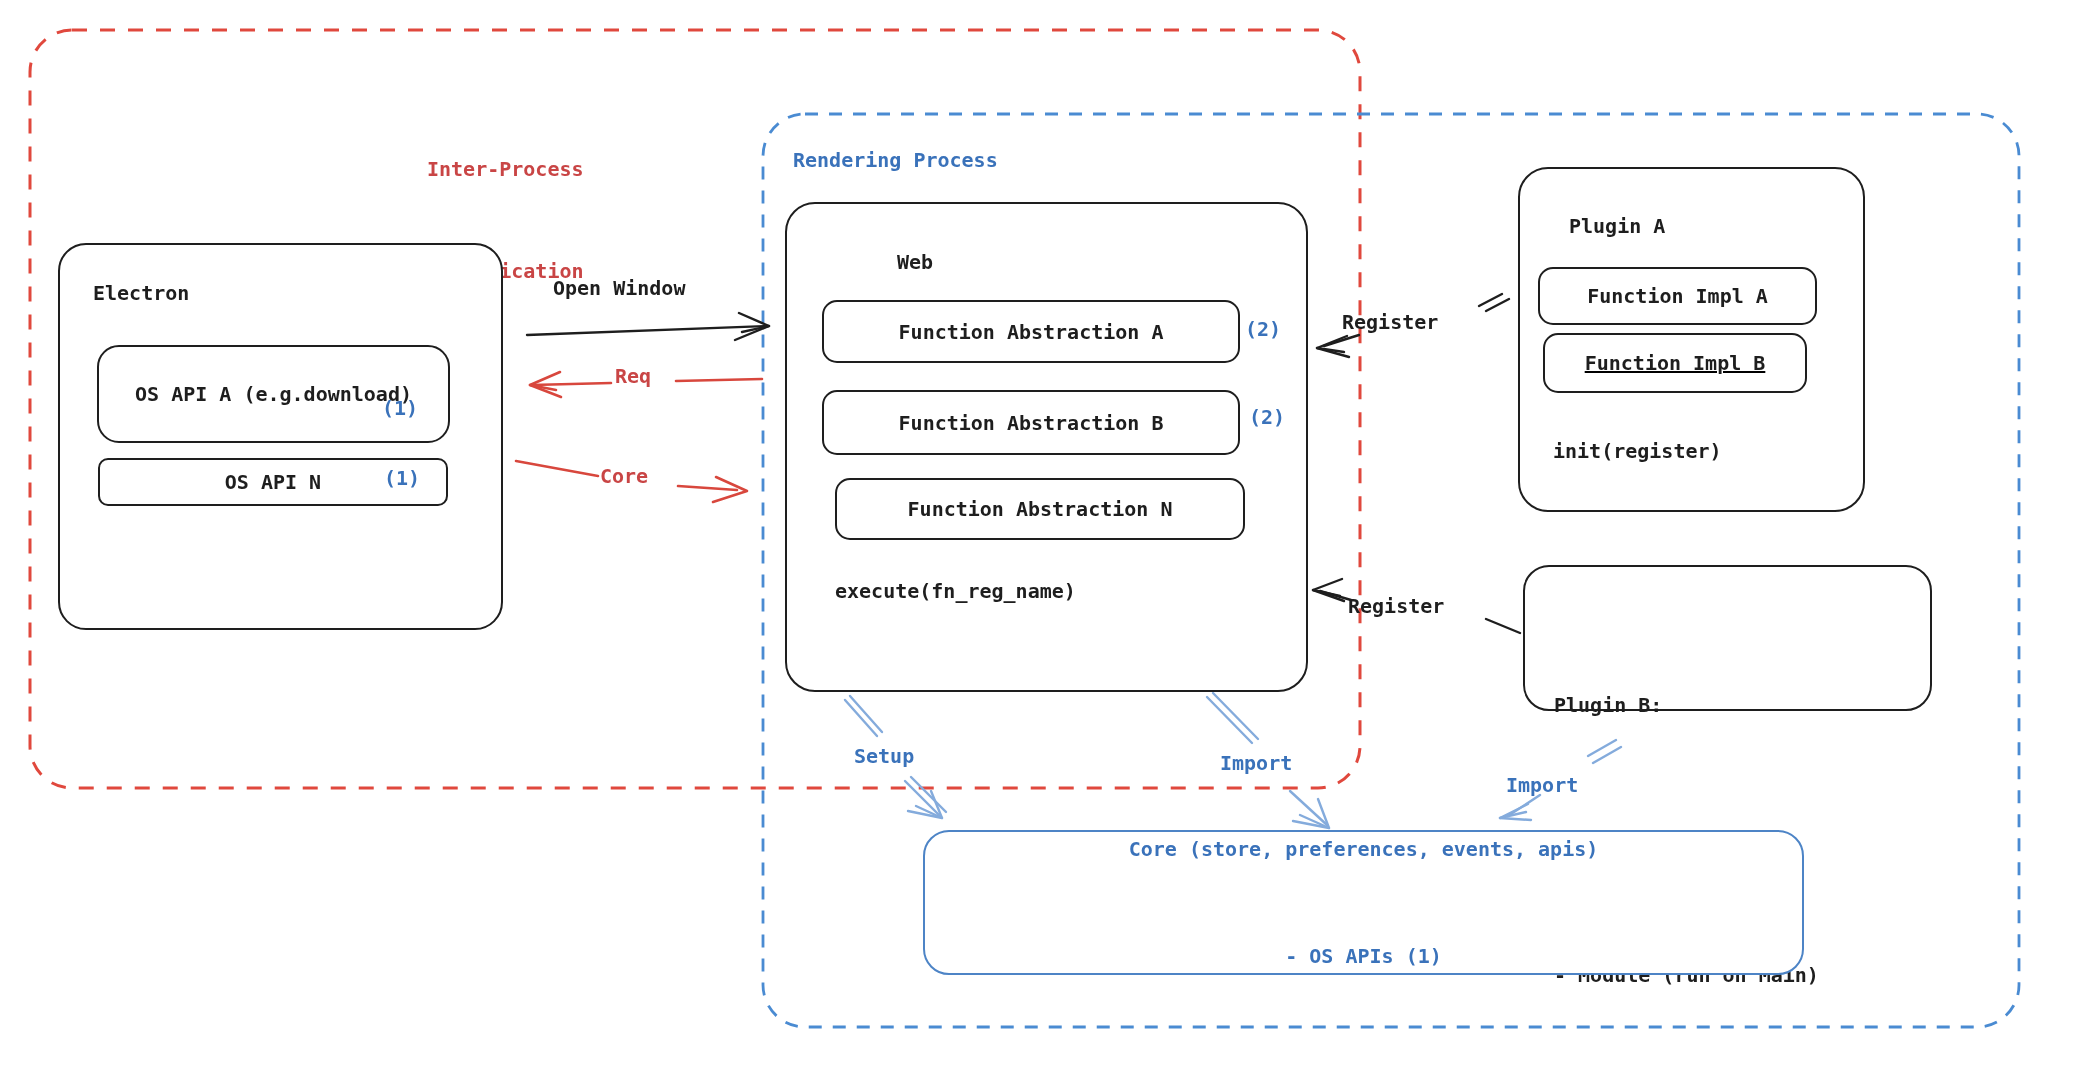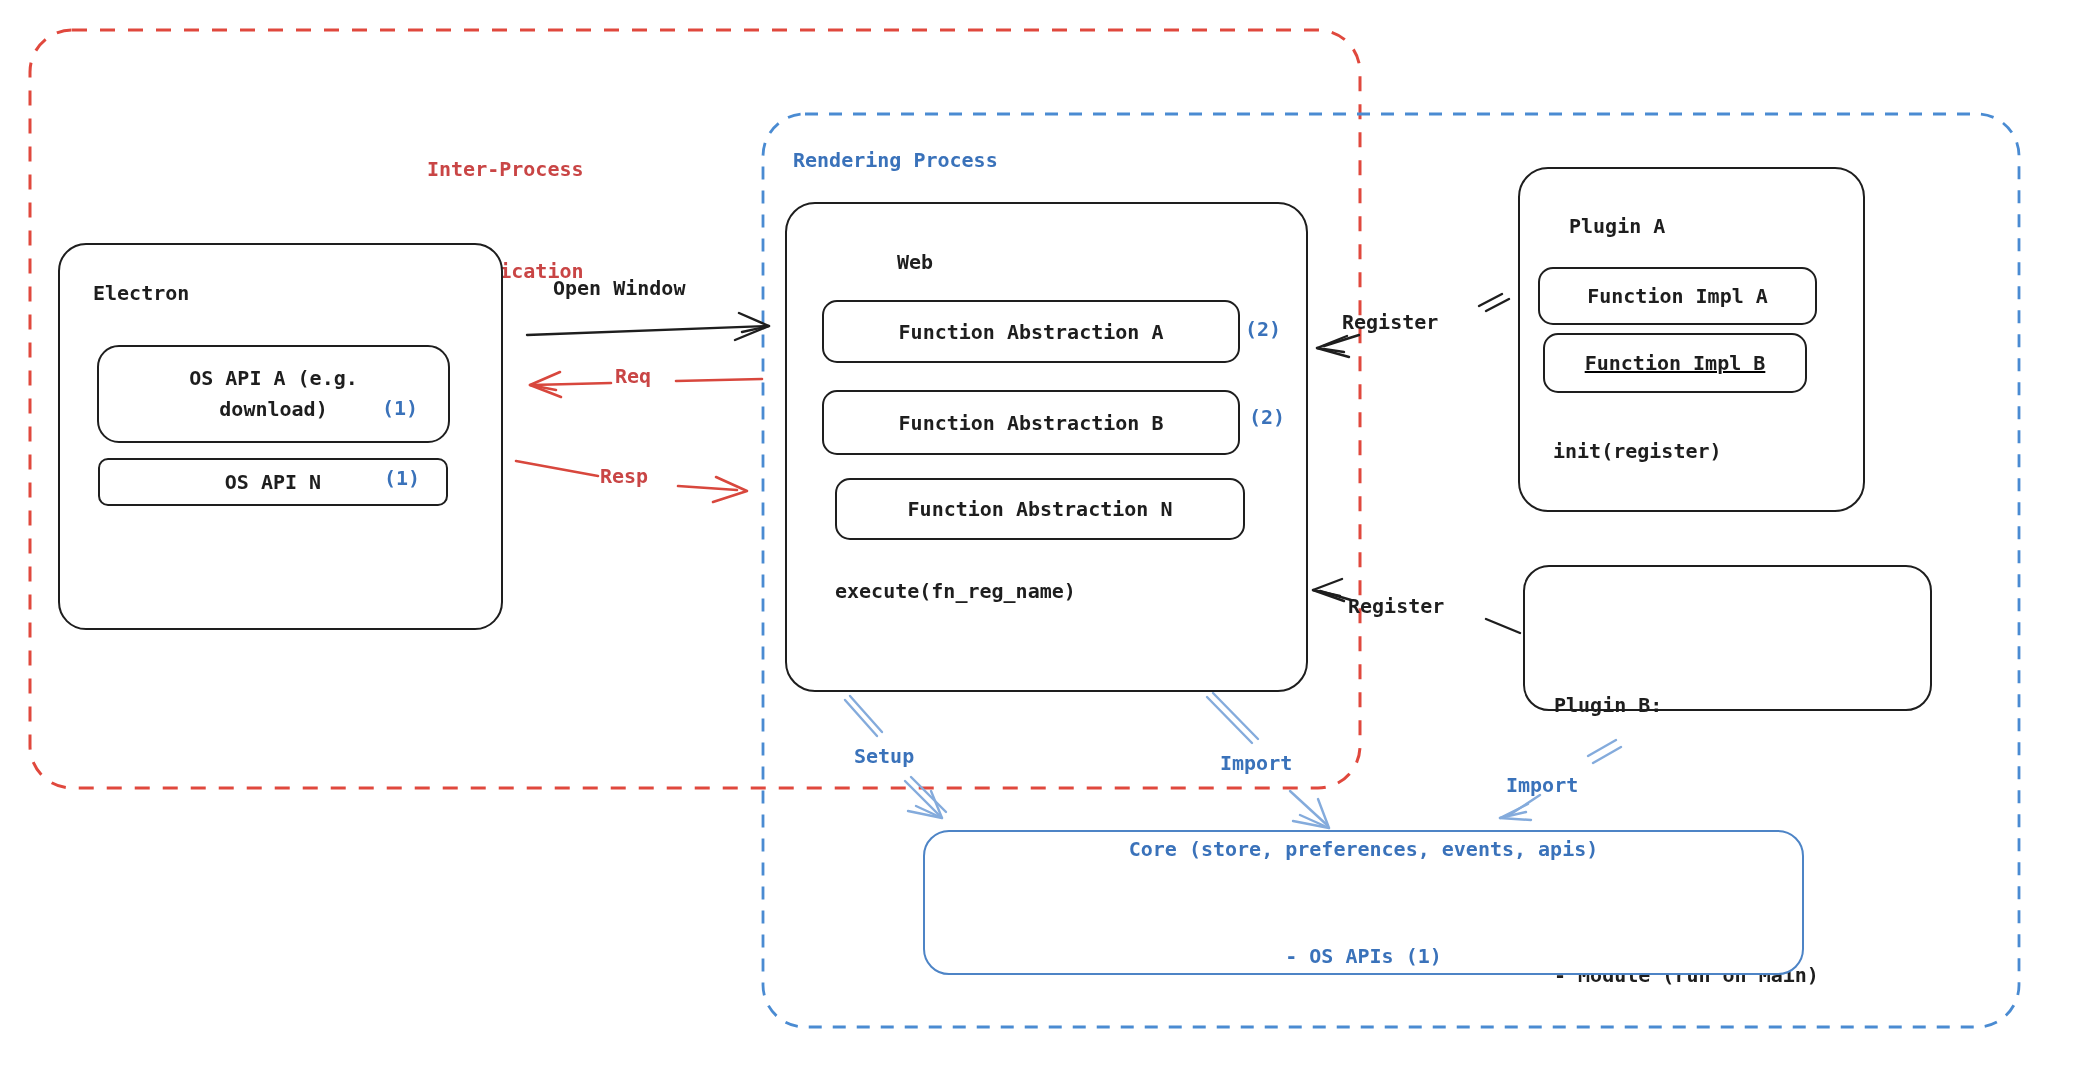"OS API A (e.g." .centerlines { flex-direction: column -> none }
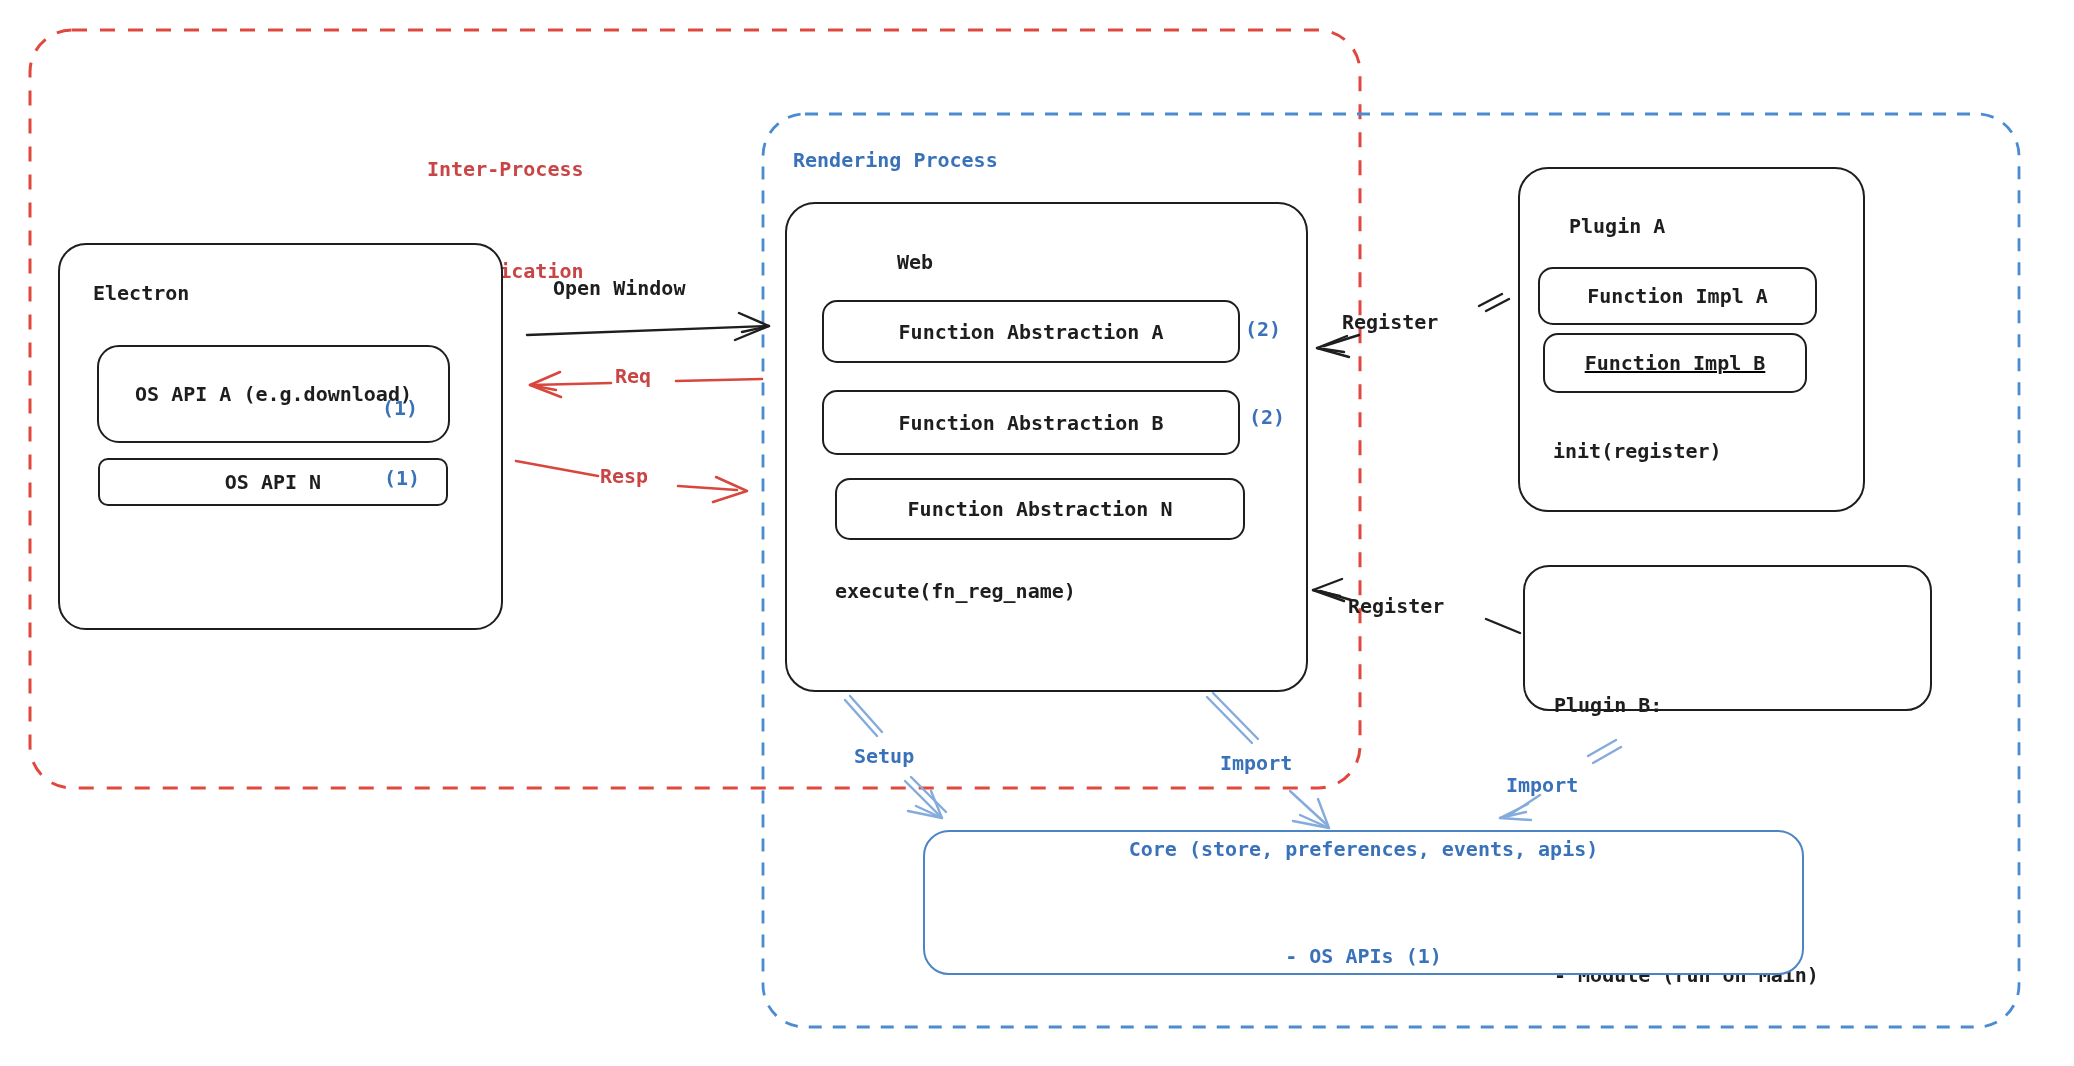"Resp" div.abs { text: Resp -> Core }
